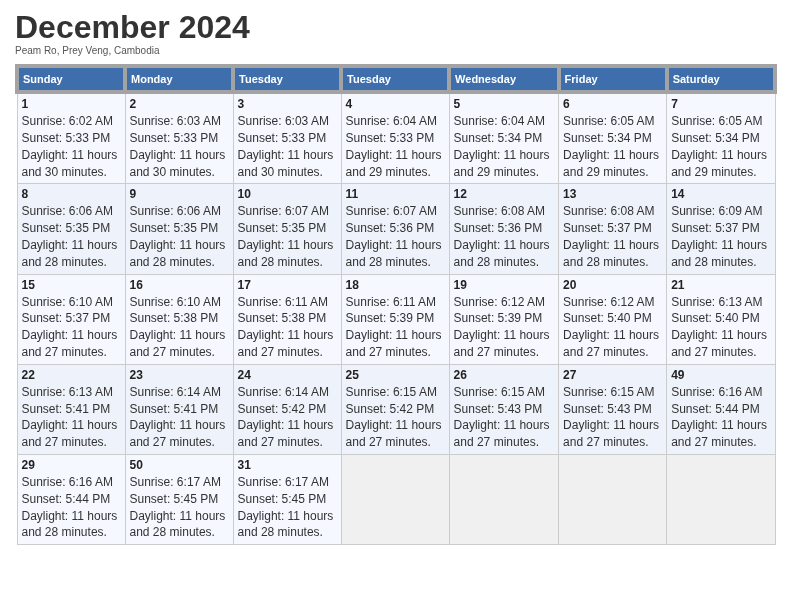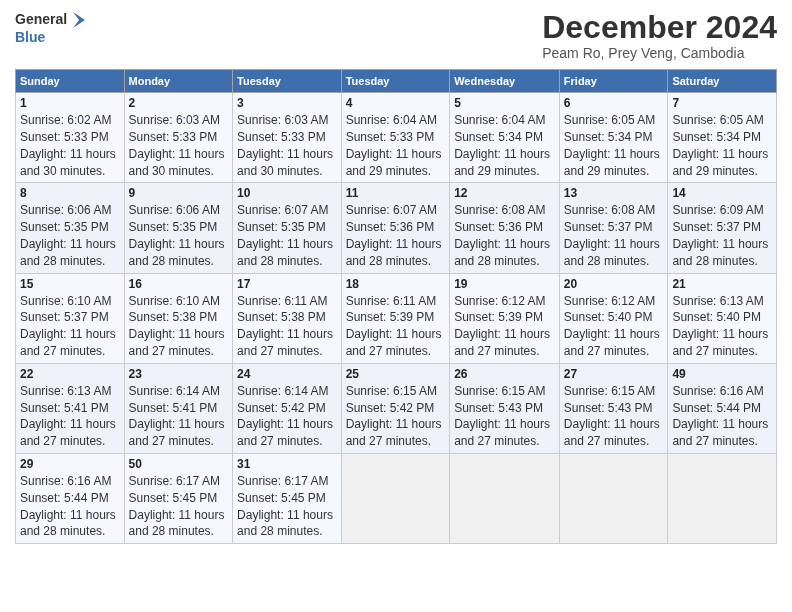"General" div.logo { html: <div> <div> <div> <span>General</span> <svg> <polygon></polygon> </svg> </div> <span>Blue</span> </div> </div> -> none }
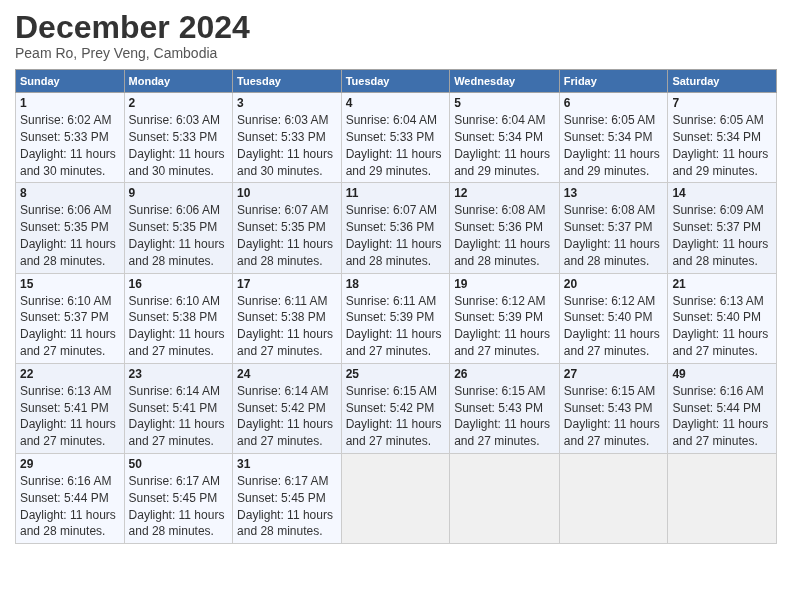"Peam Ro, Prey Veng, Cambodia" .subtitle { font-size: 14px -> 10px }
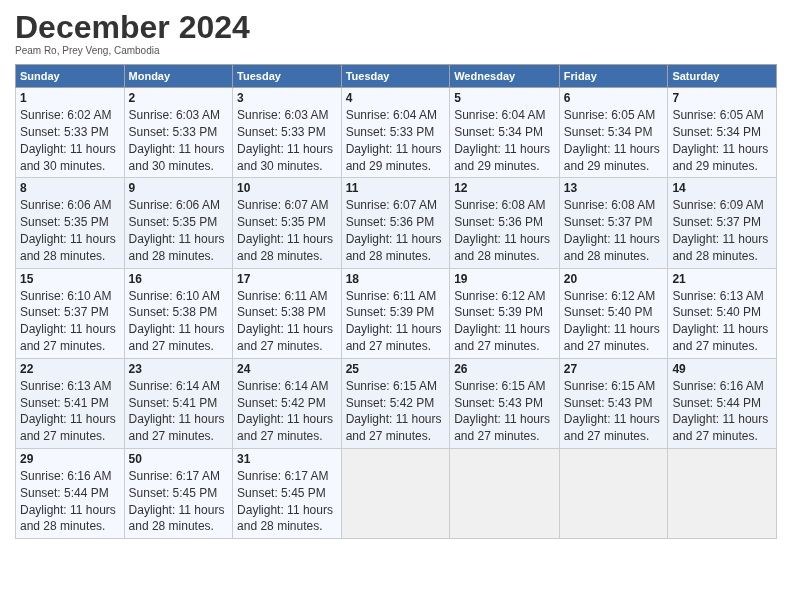"Sunday" .calendar th { border: 1px solid #a3a3a3 -> 4px solid #a3a3a3 }
